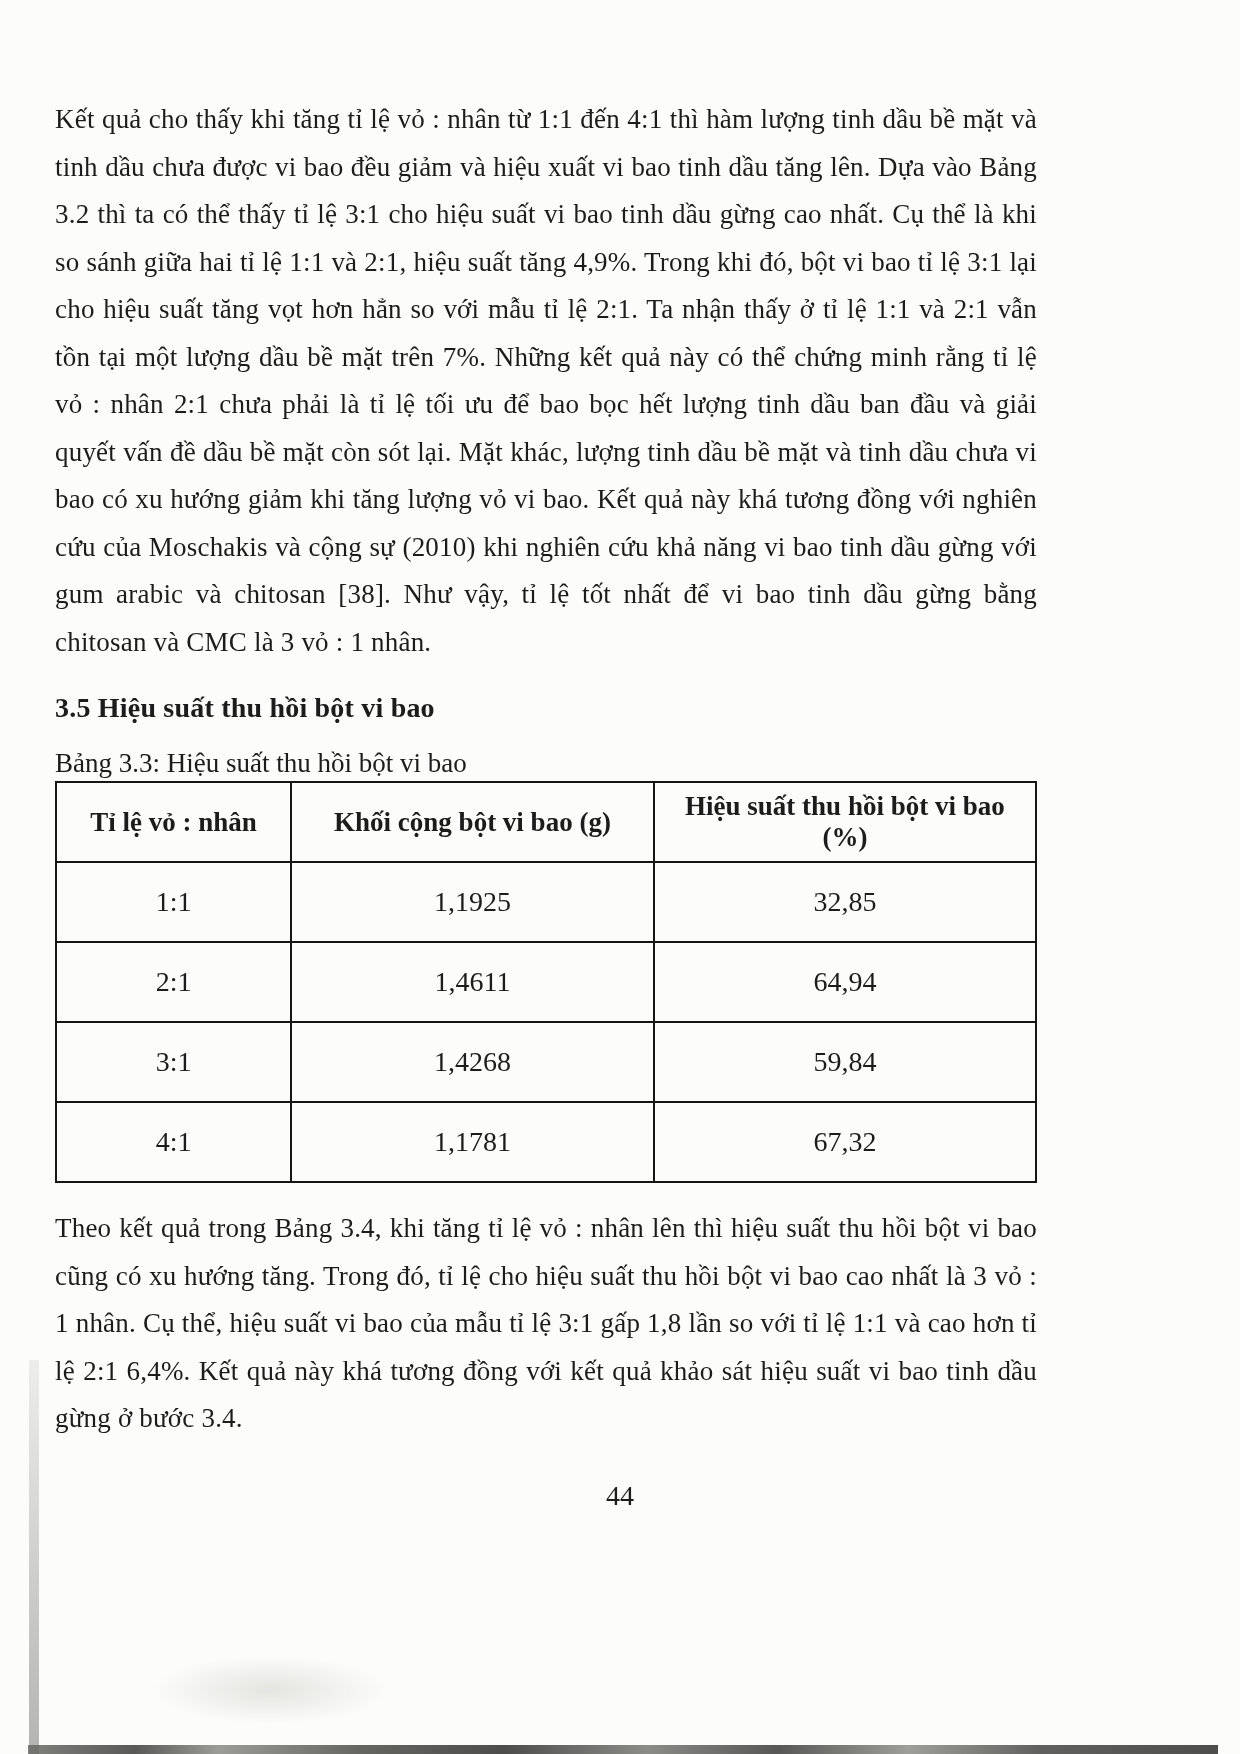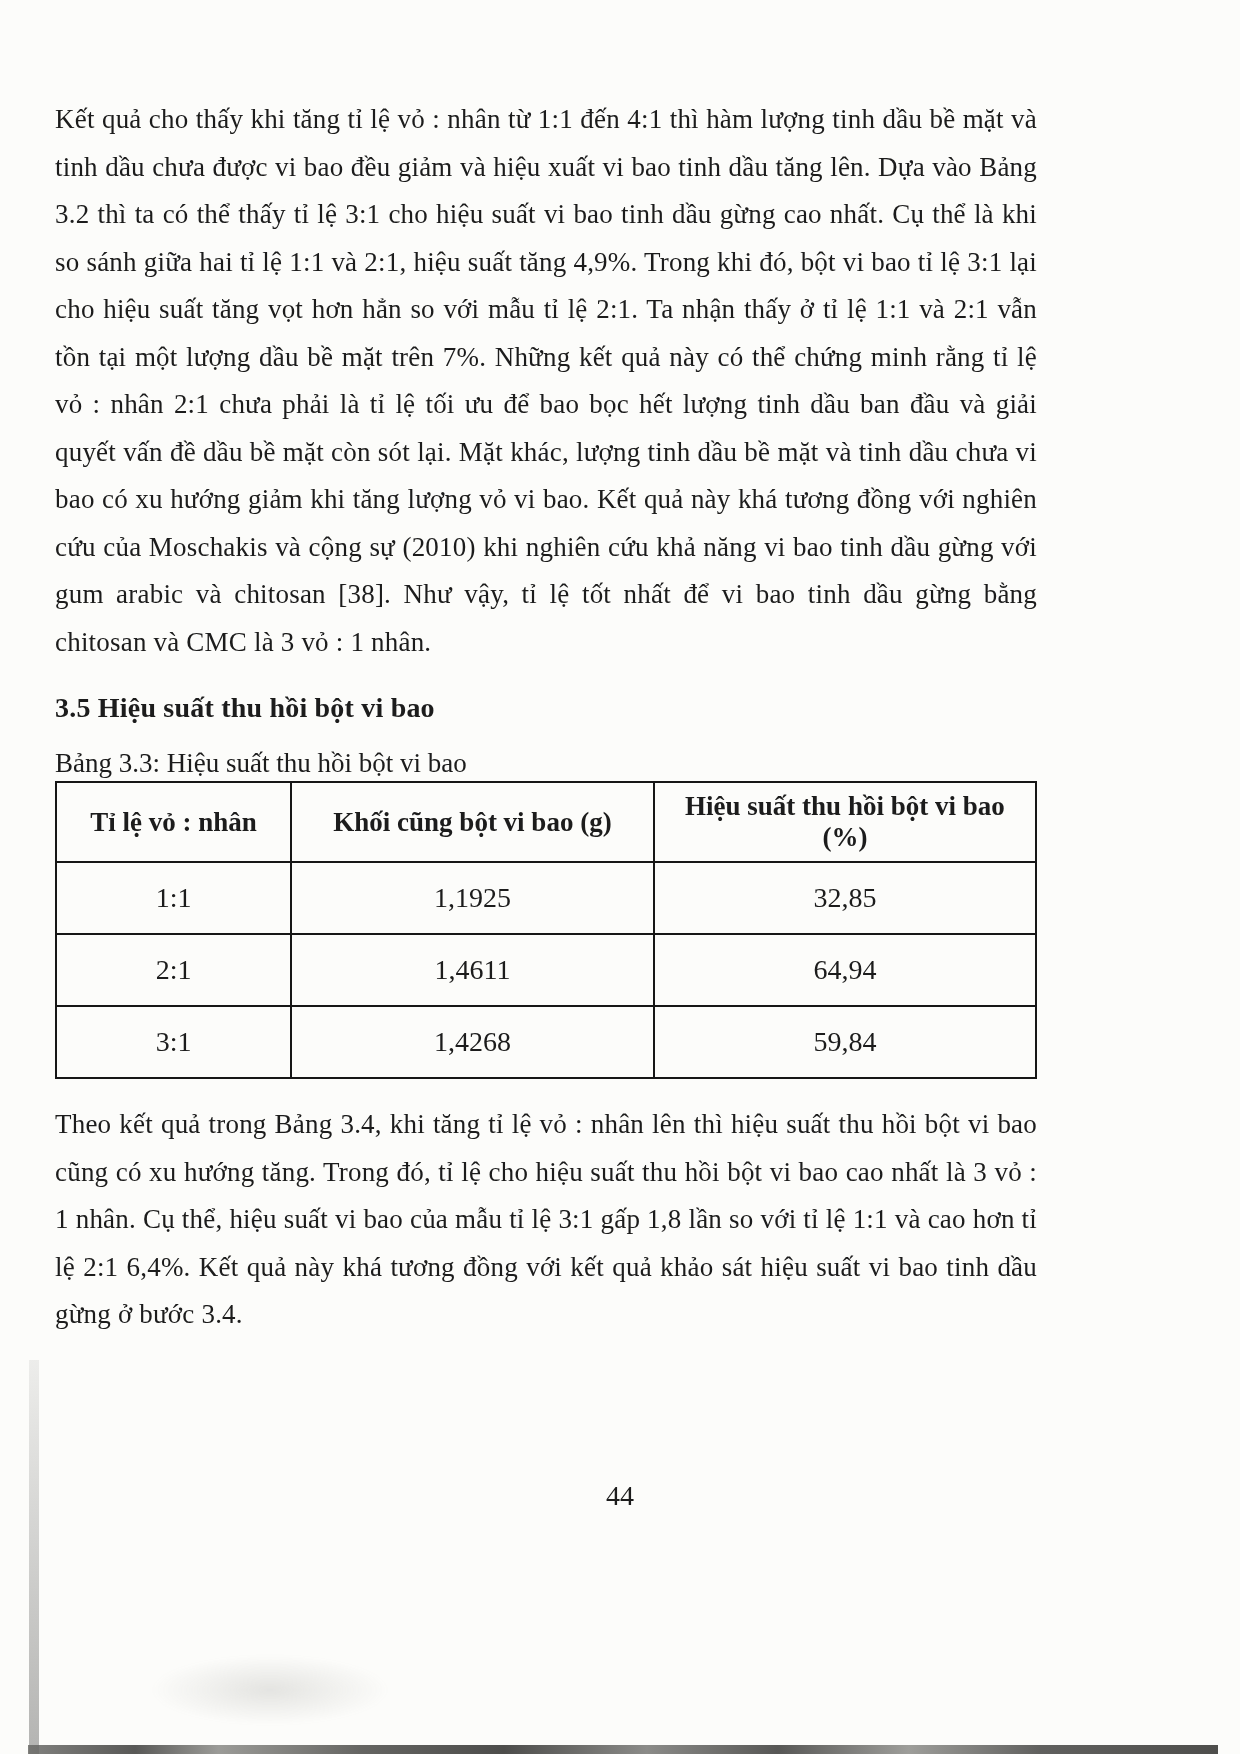"Khối cũng bột vi bao" th { text: cũng -> cộng }
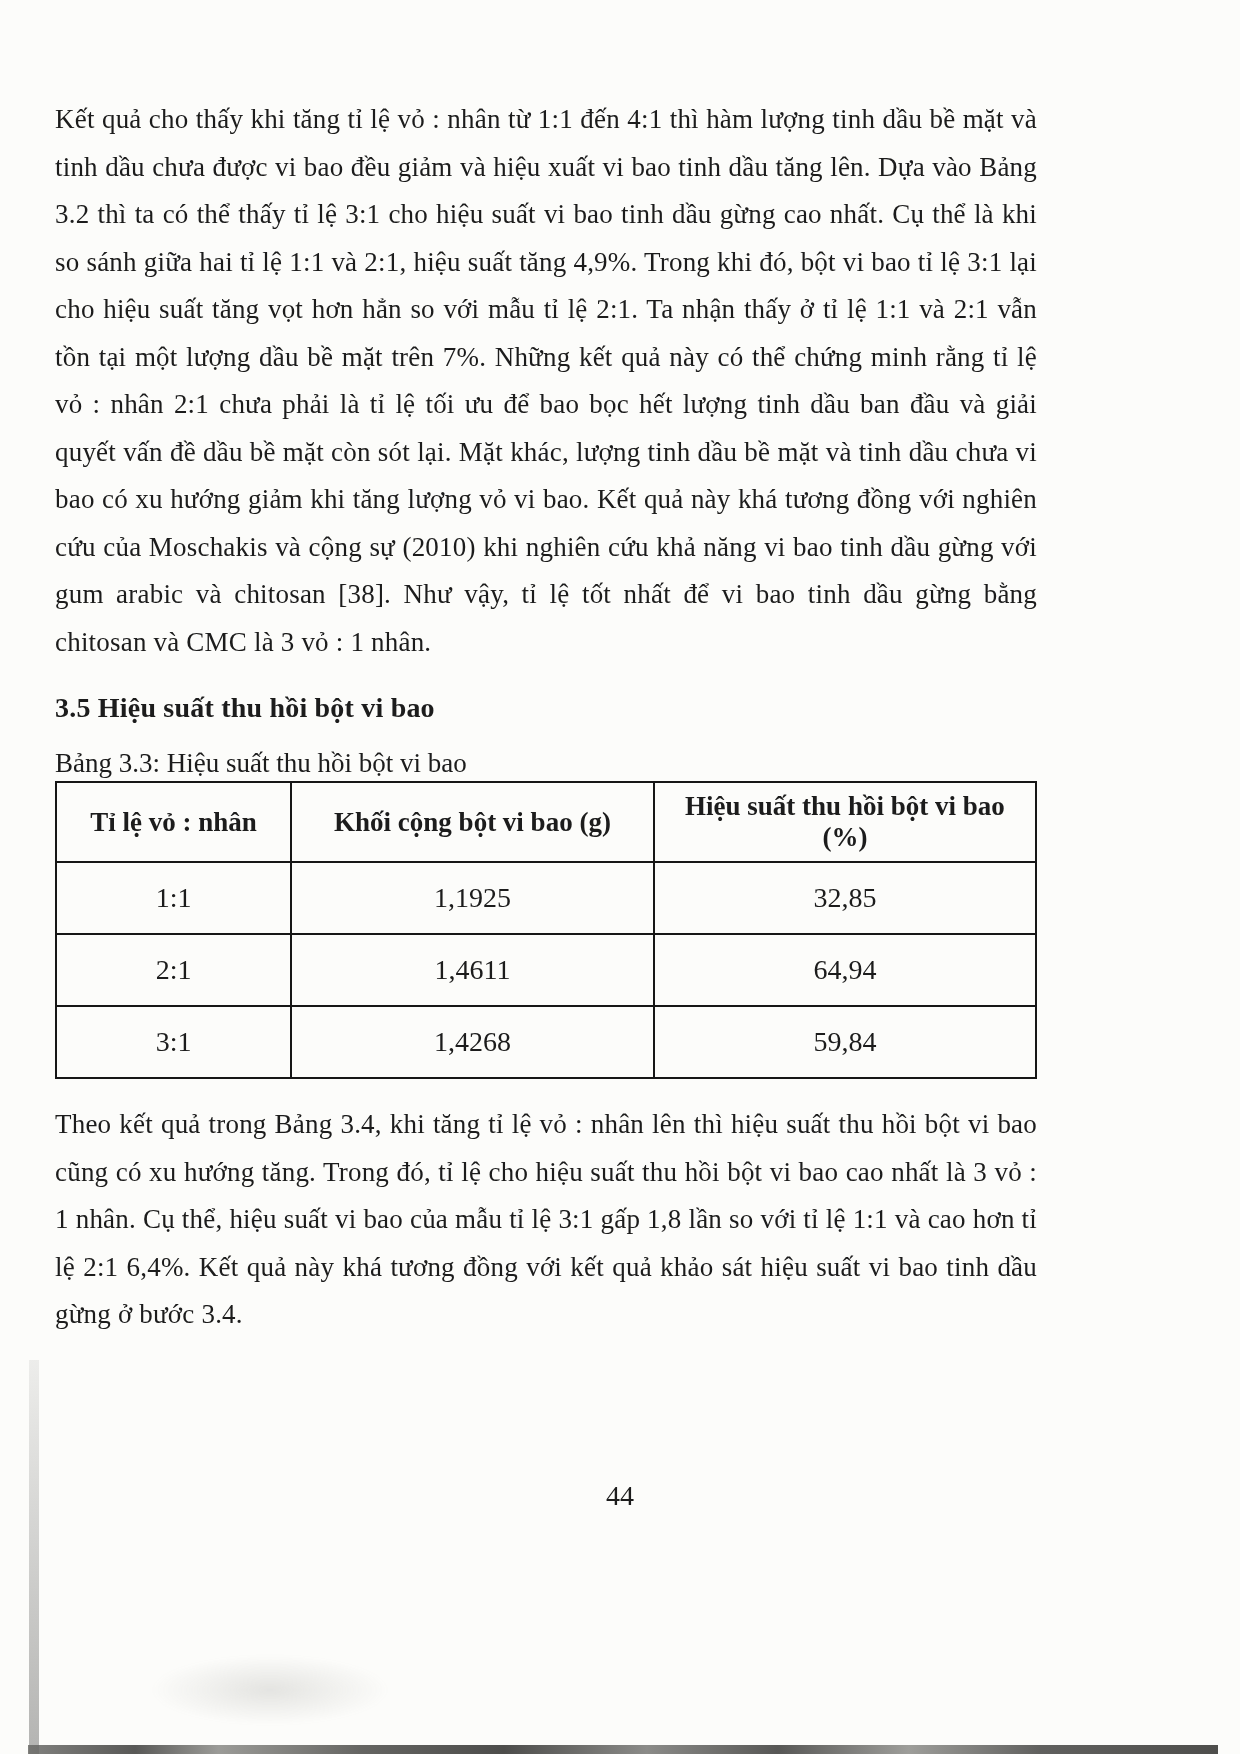"1:1" table.results td { height: 72px -> 80px }
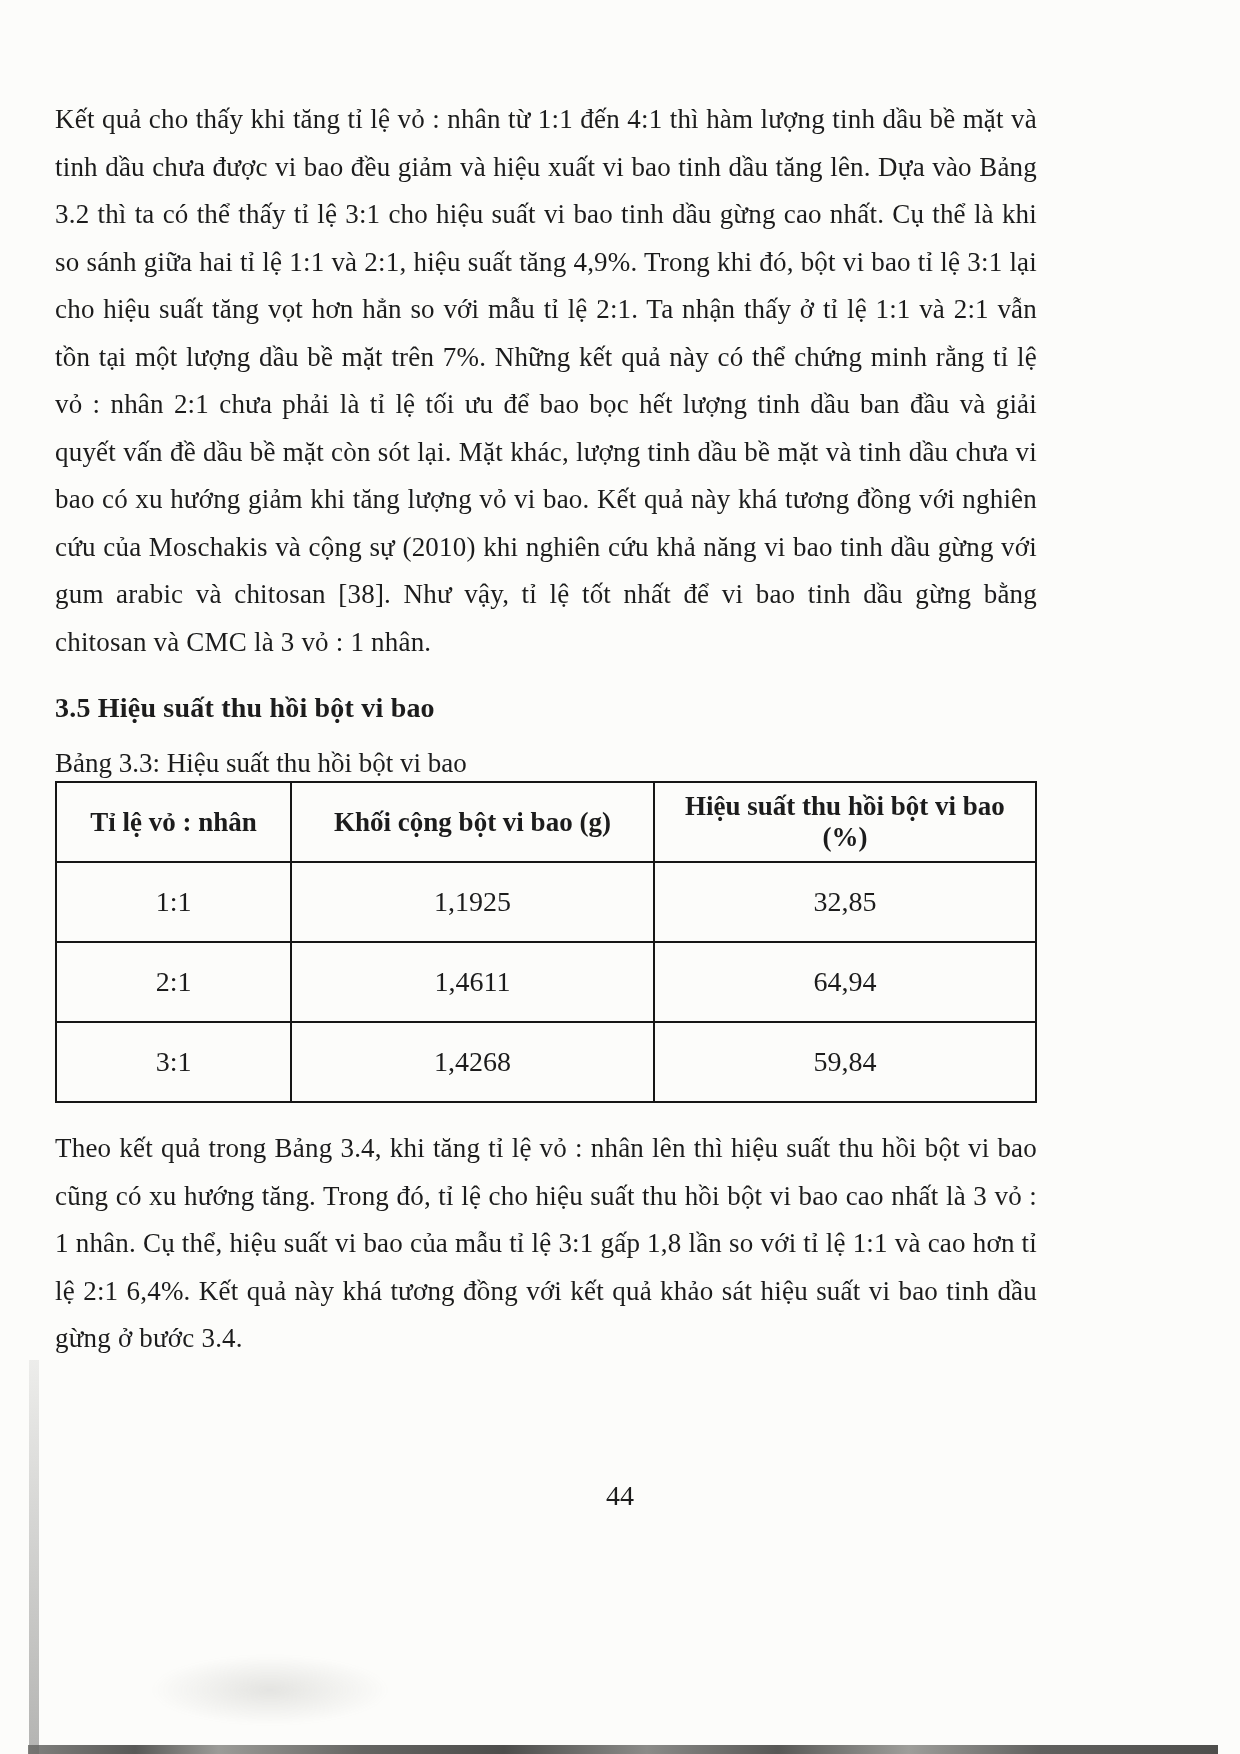"4:1" tr { html: none -> <tr> <td>4:1</td> <td>1,1781</td> <td>67,32</td> </tr> }
